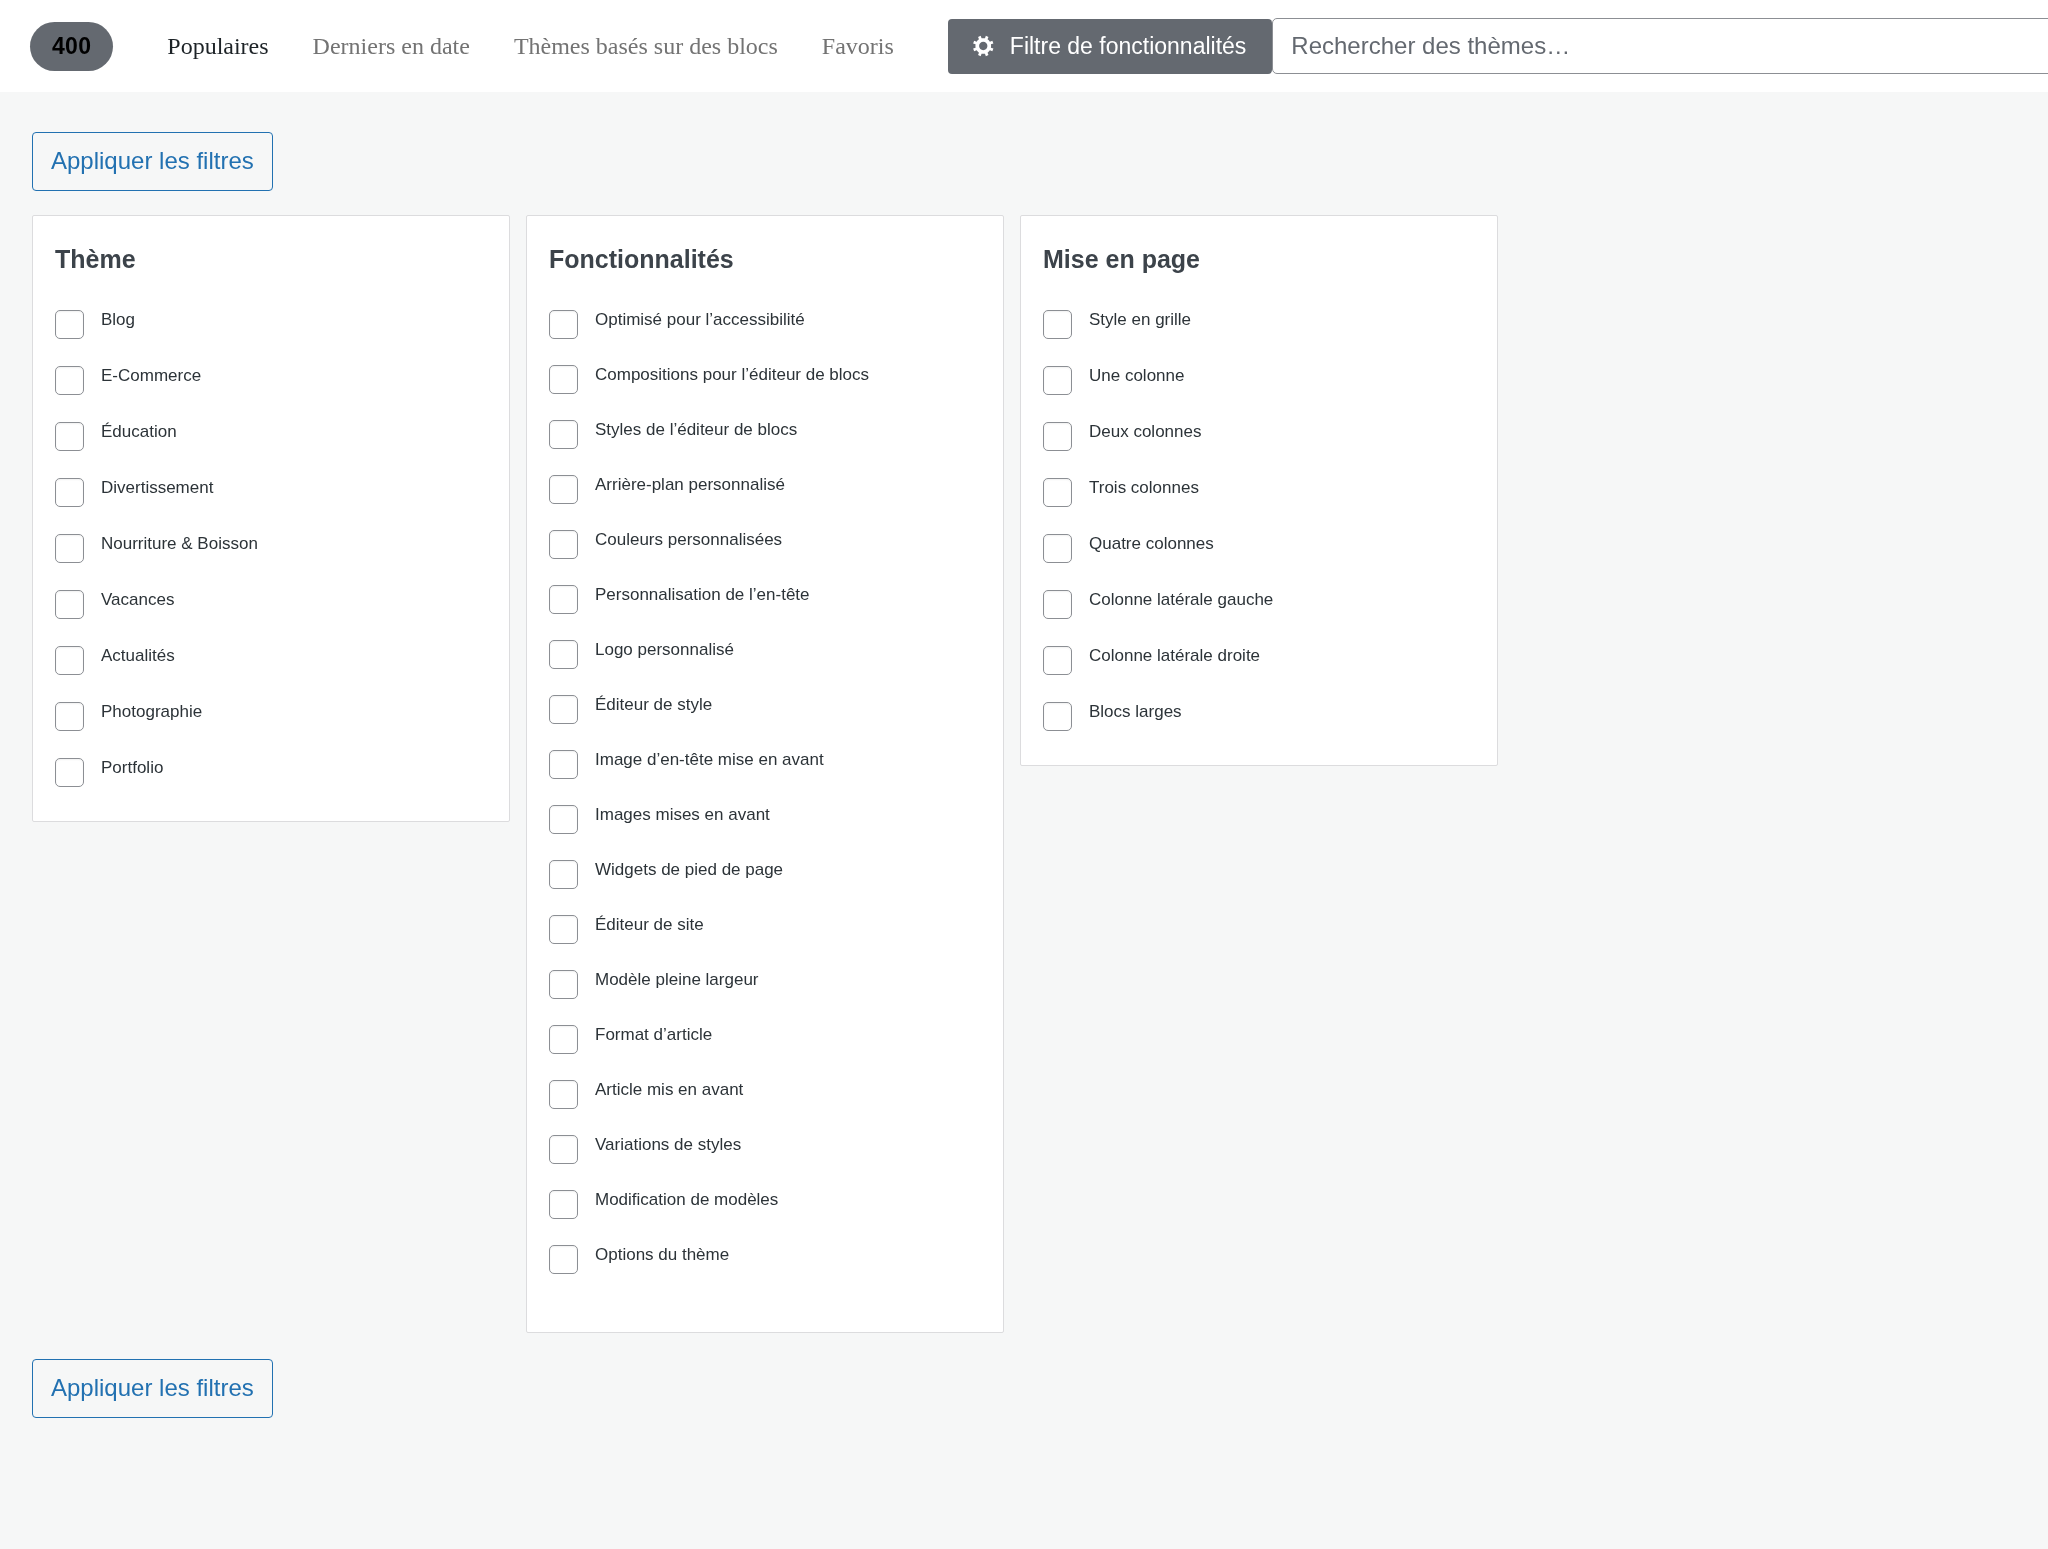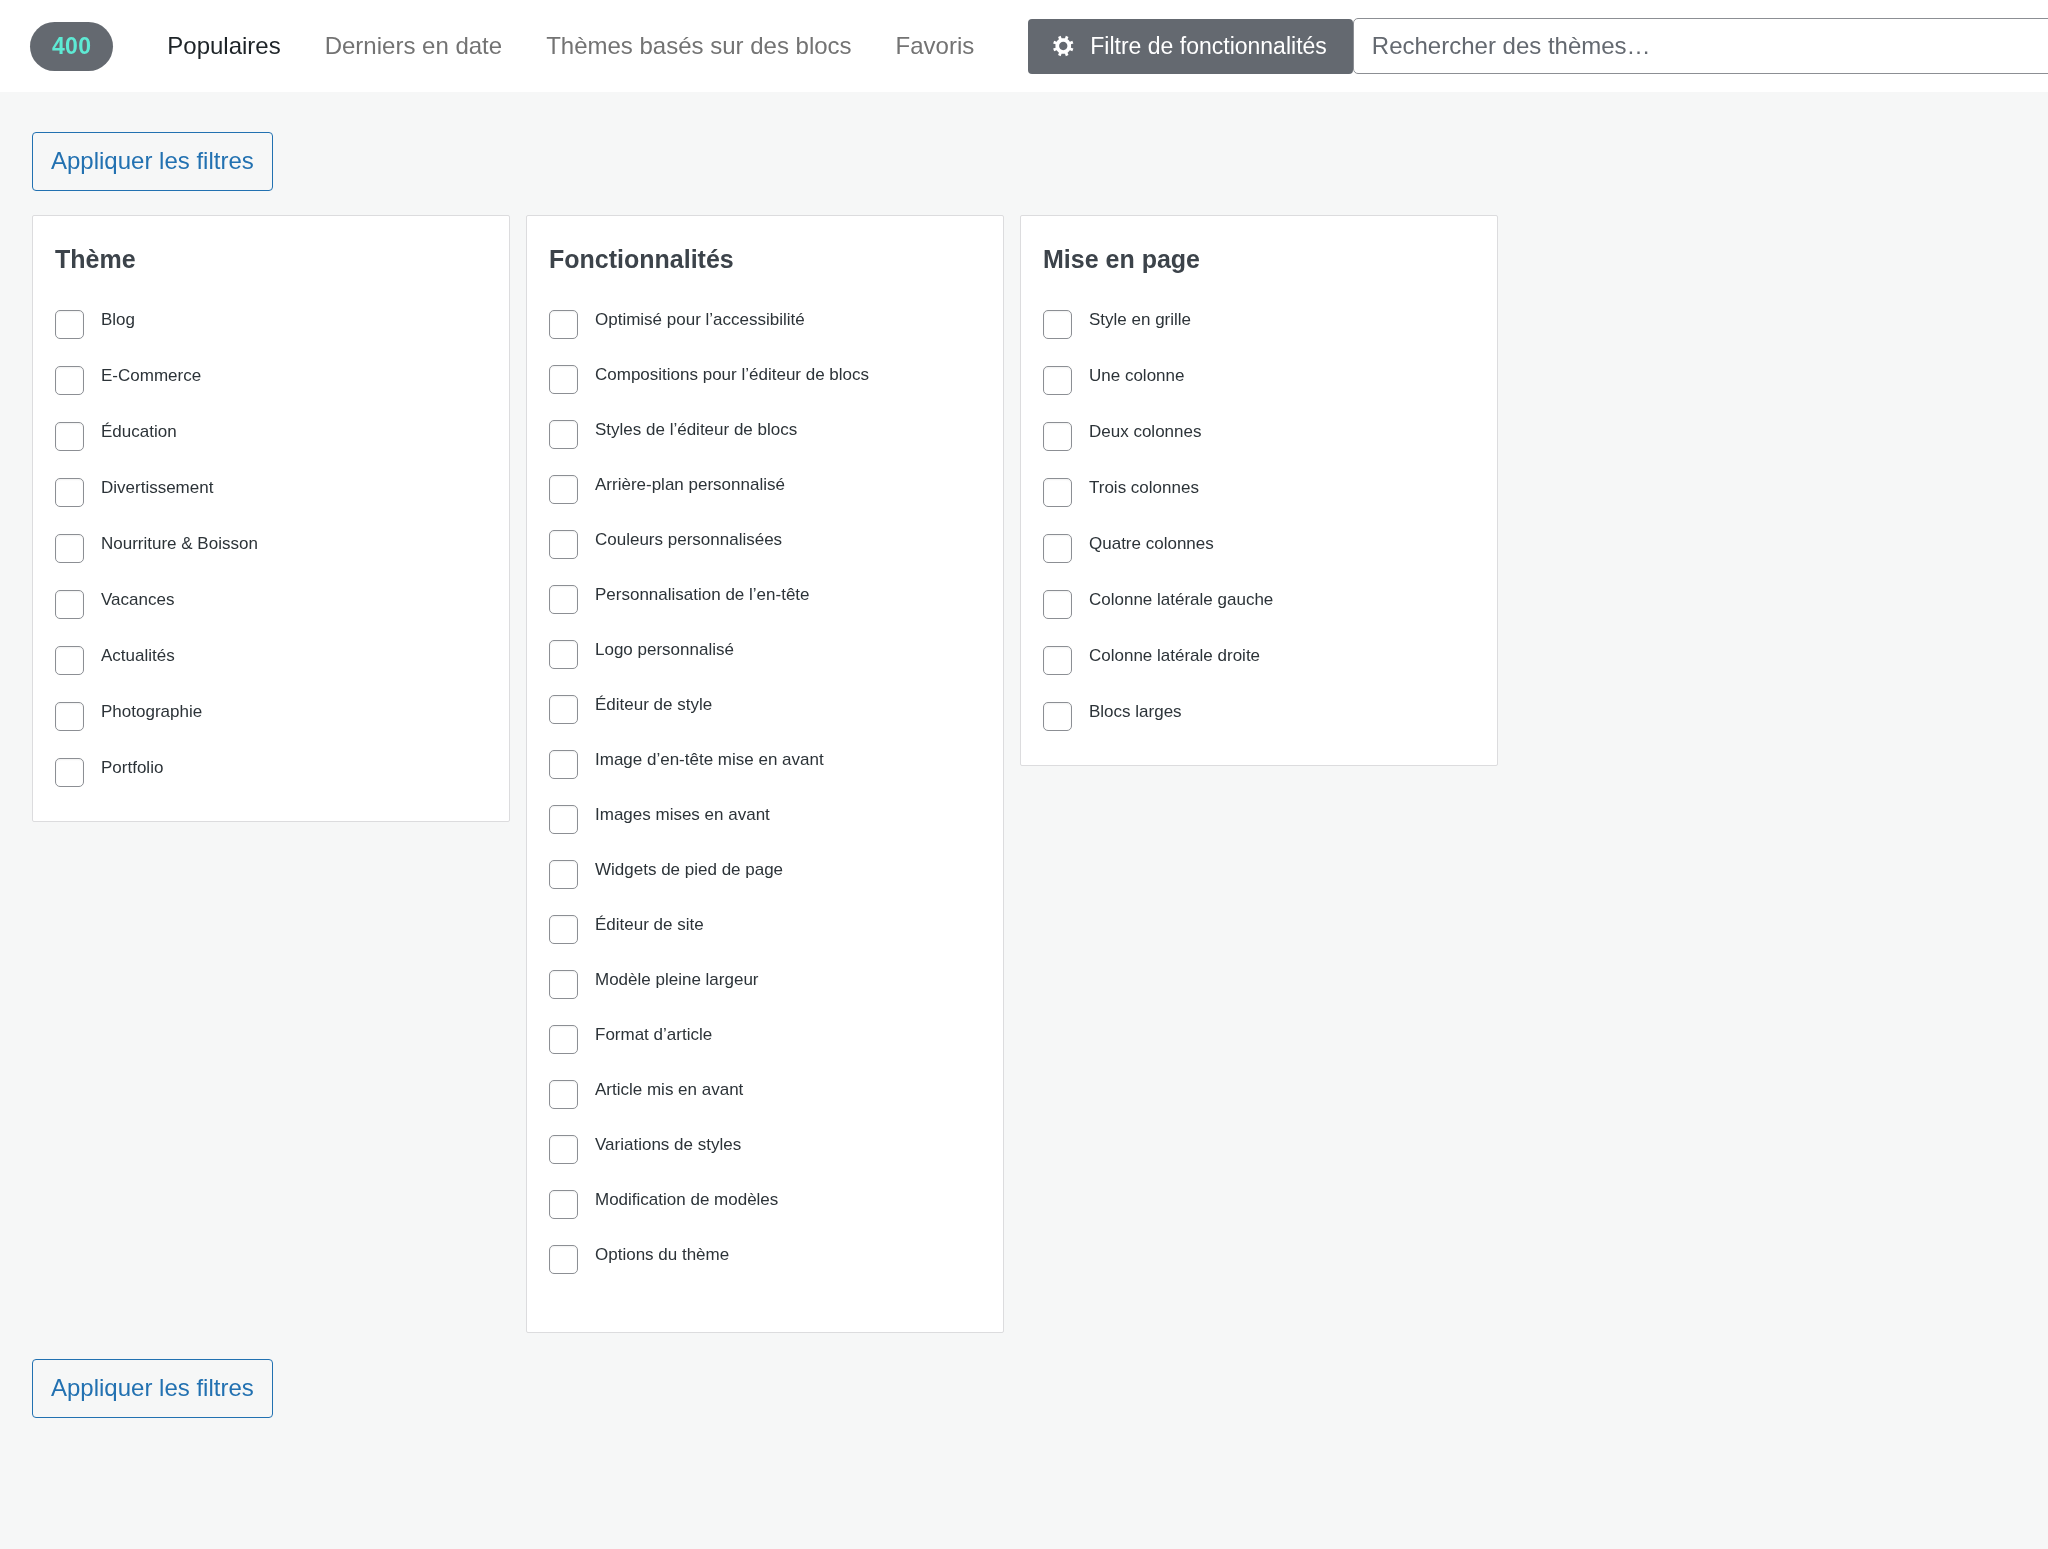"400" .count-badge { color: #5eead4 -> #000000 }
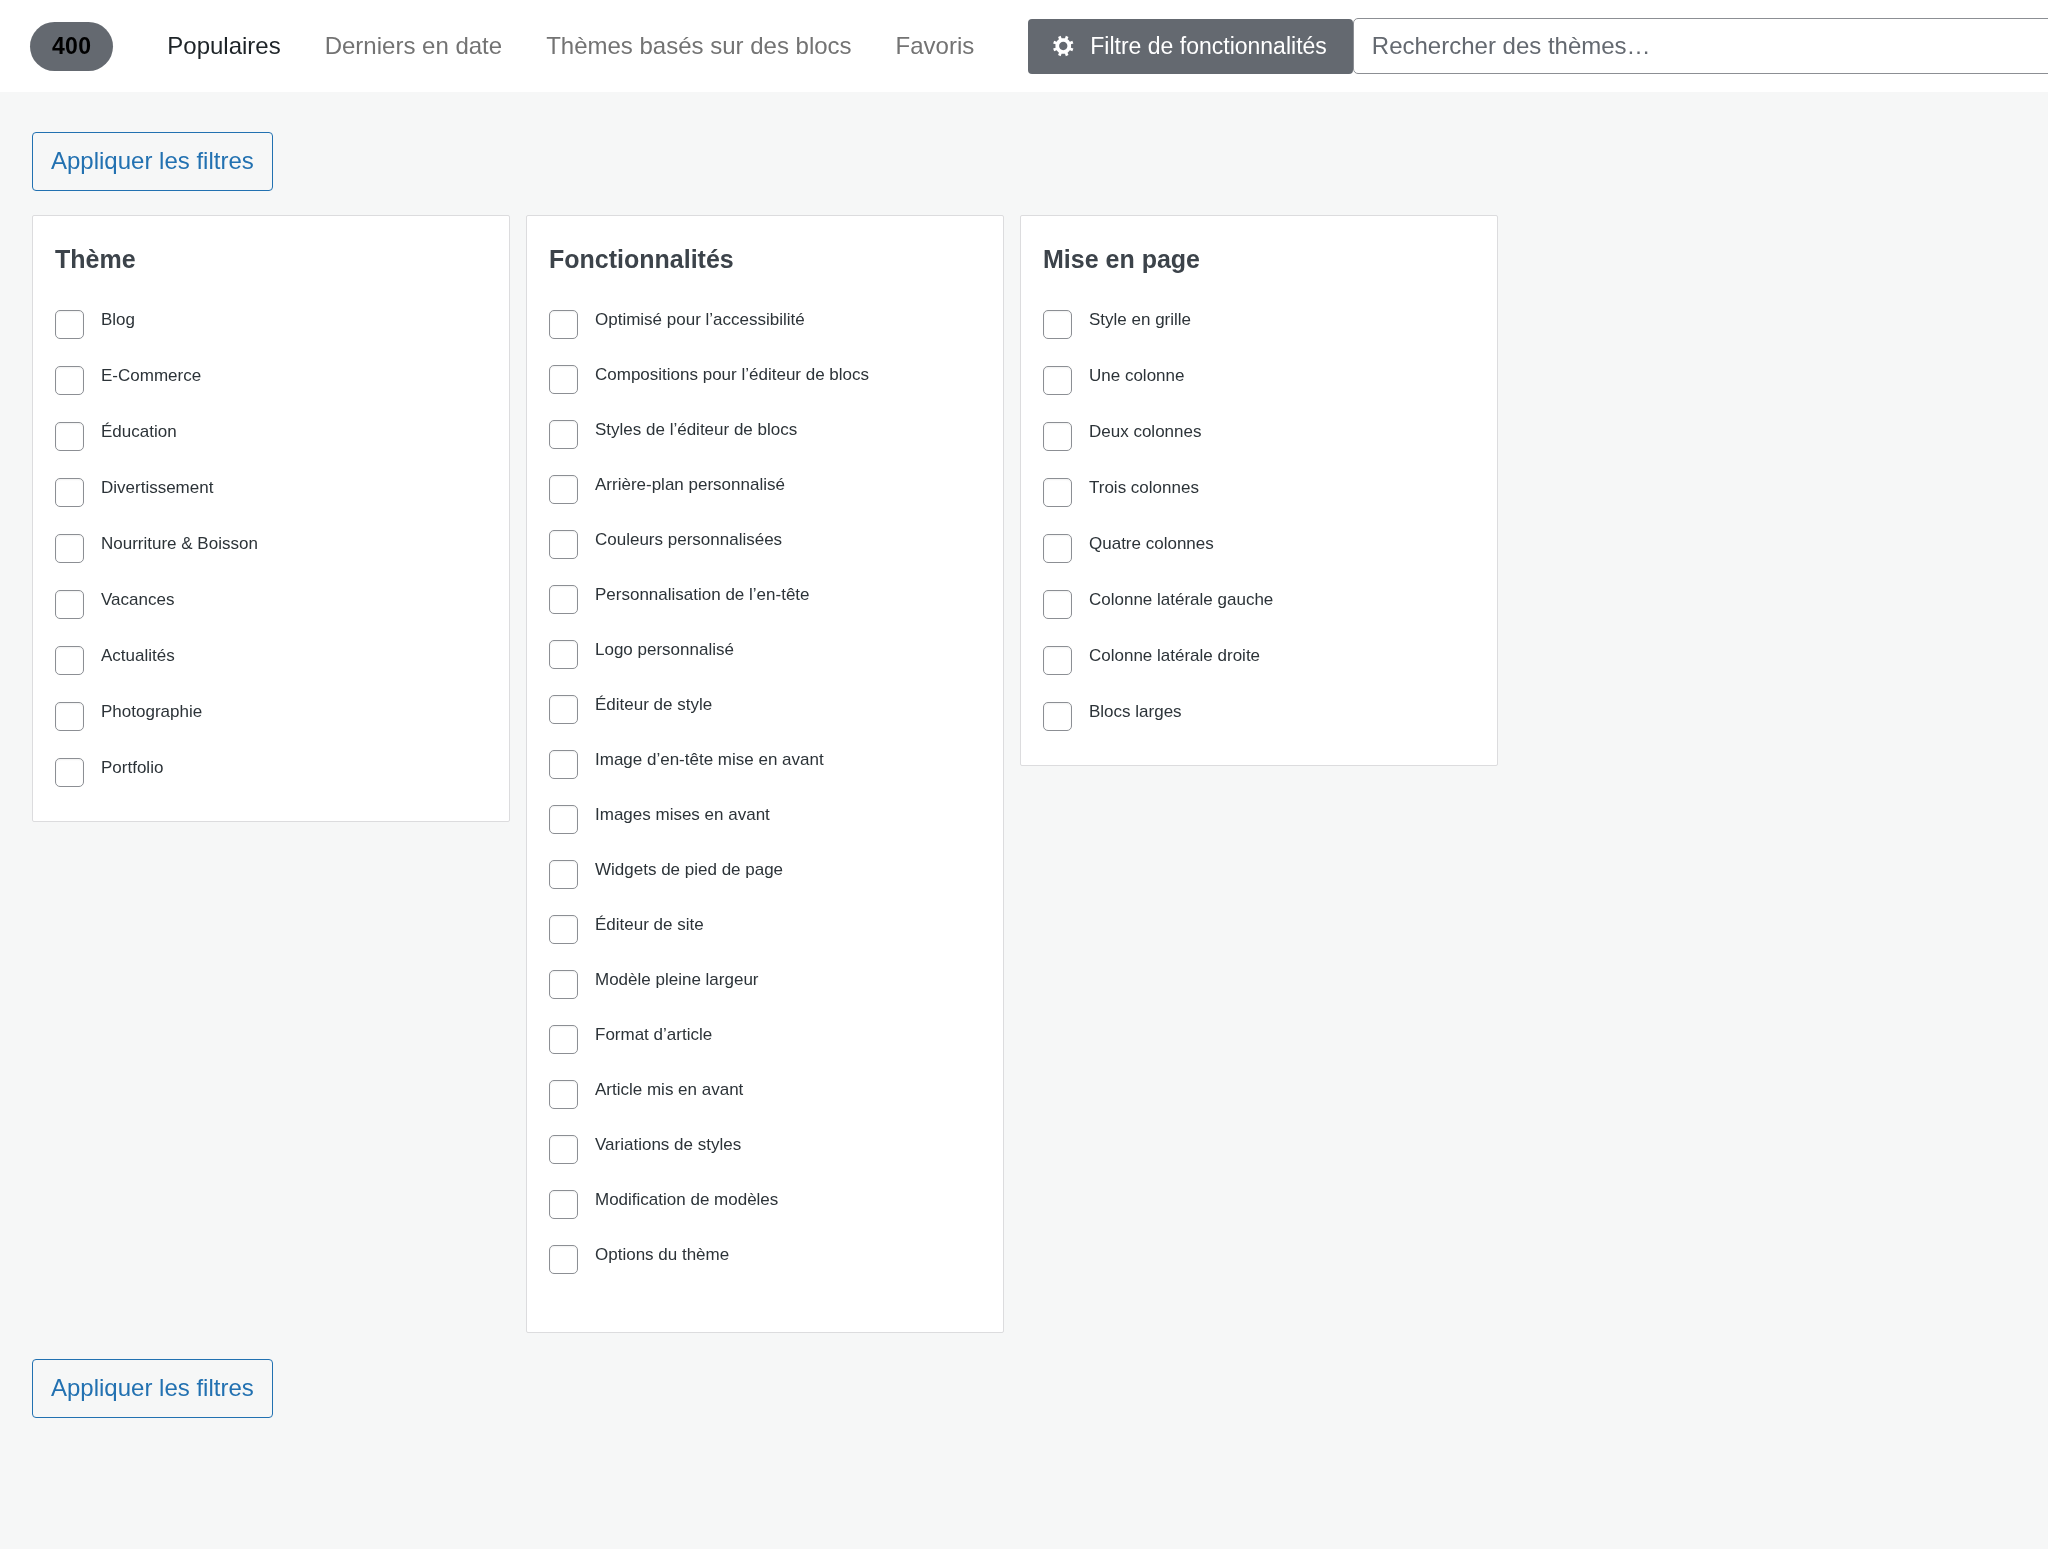"Populaires" .nav-tabs { font-family: none -> Liberation Serif, serif }
